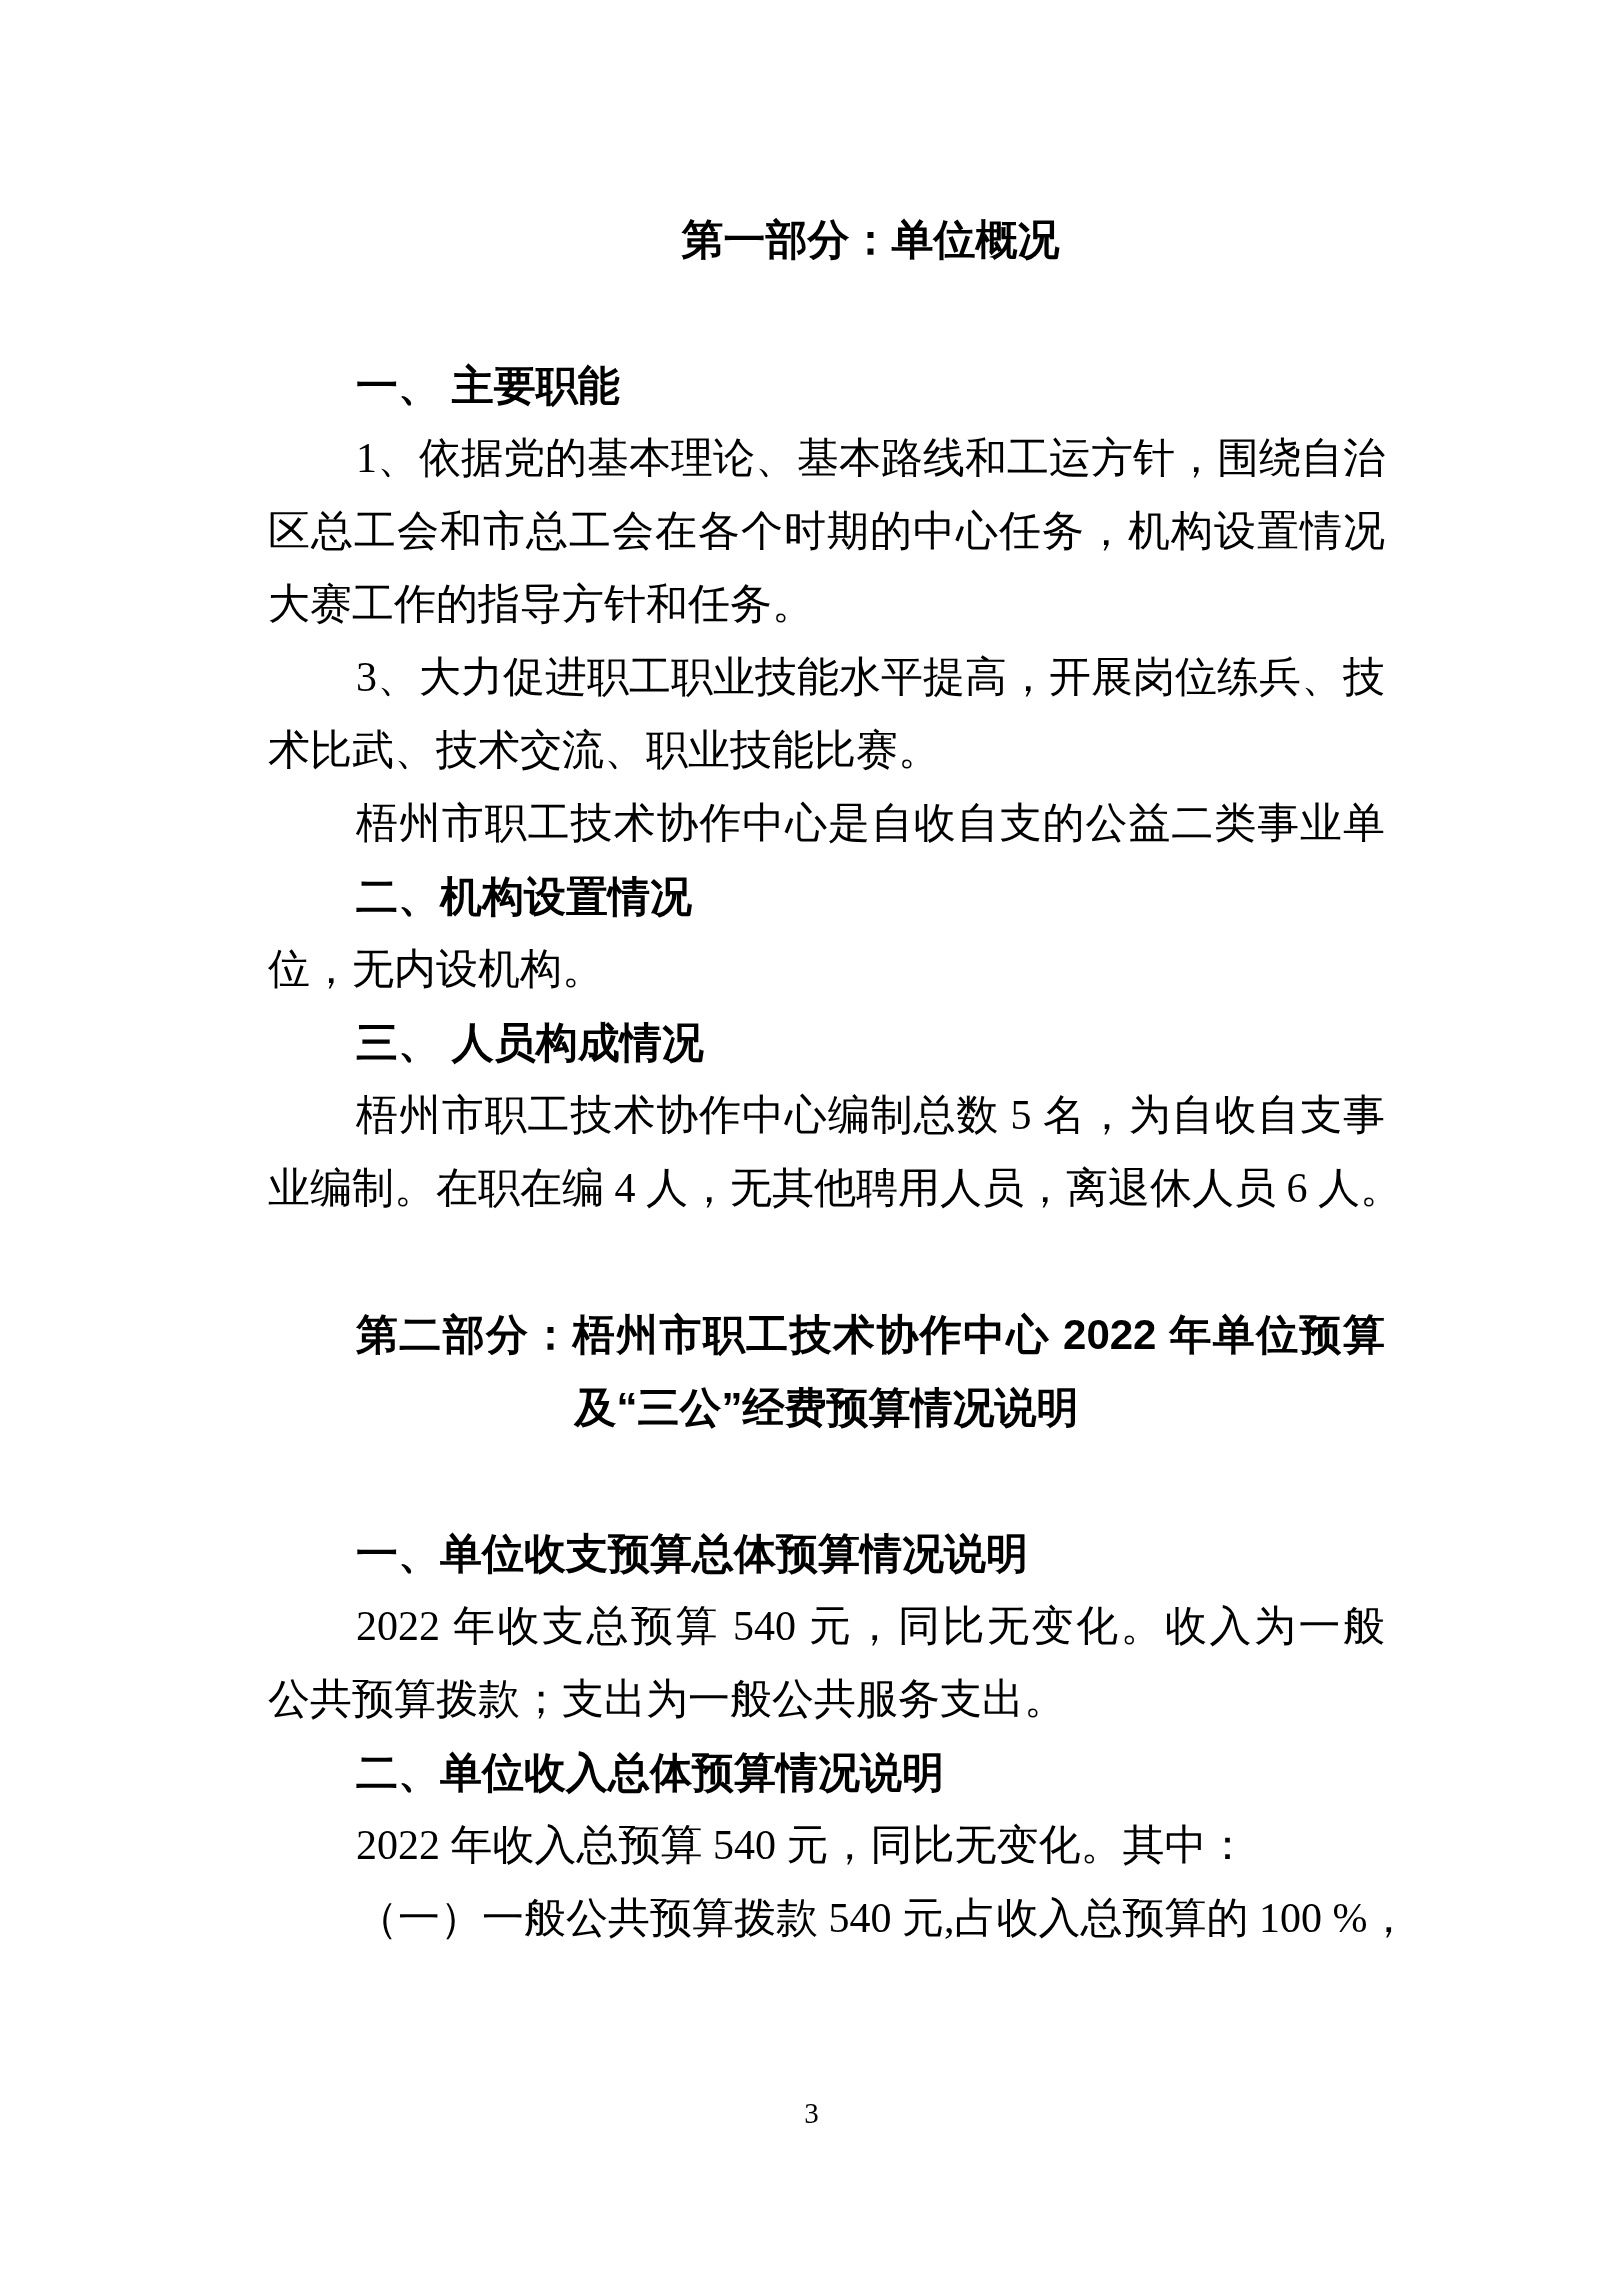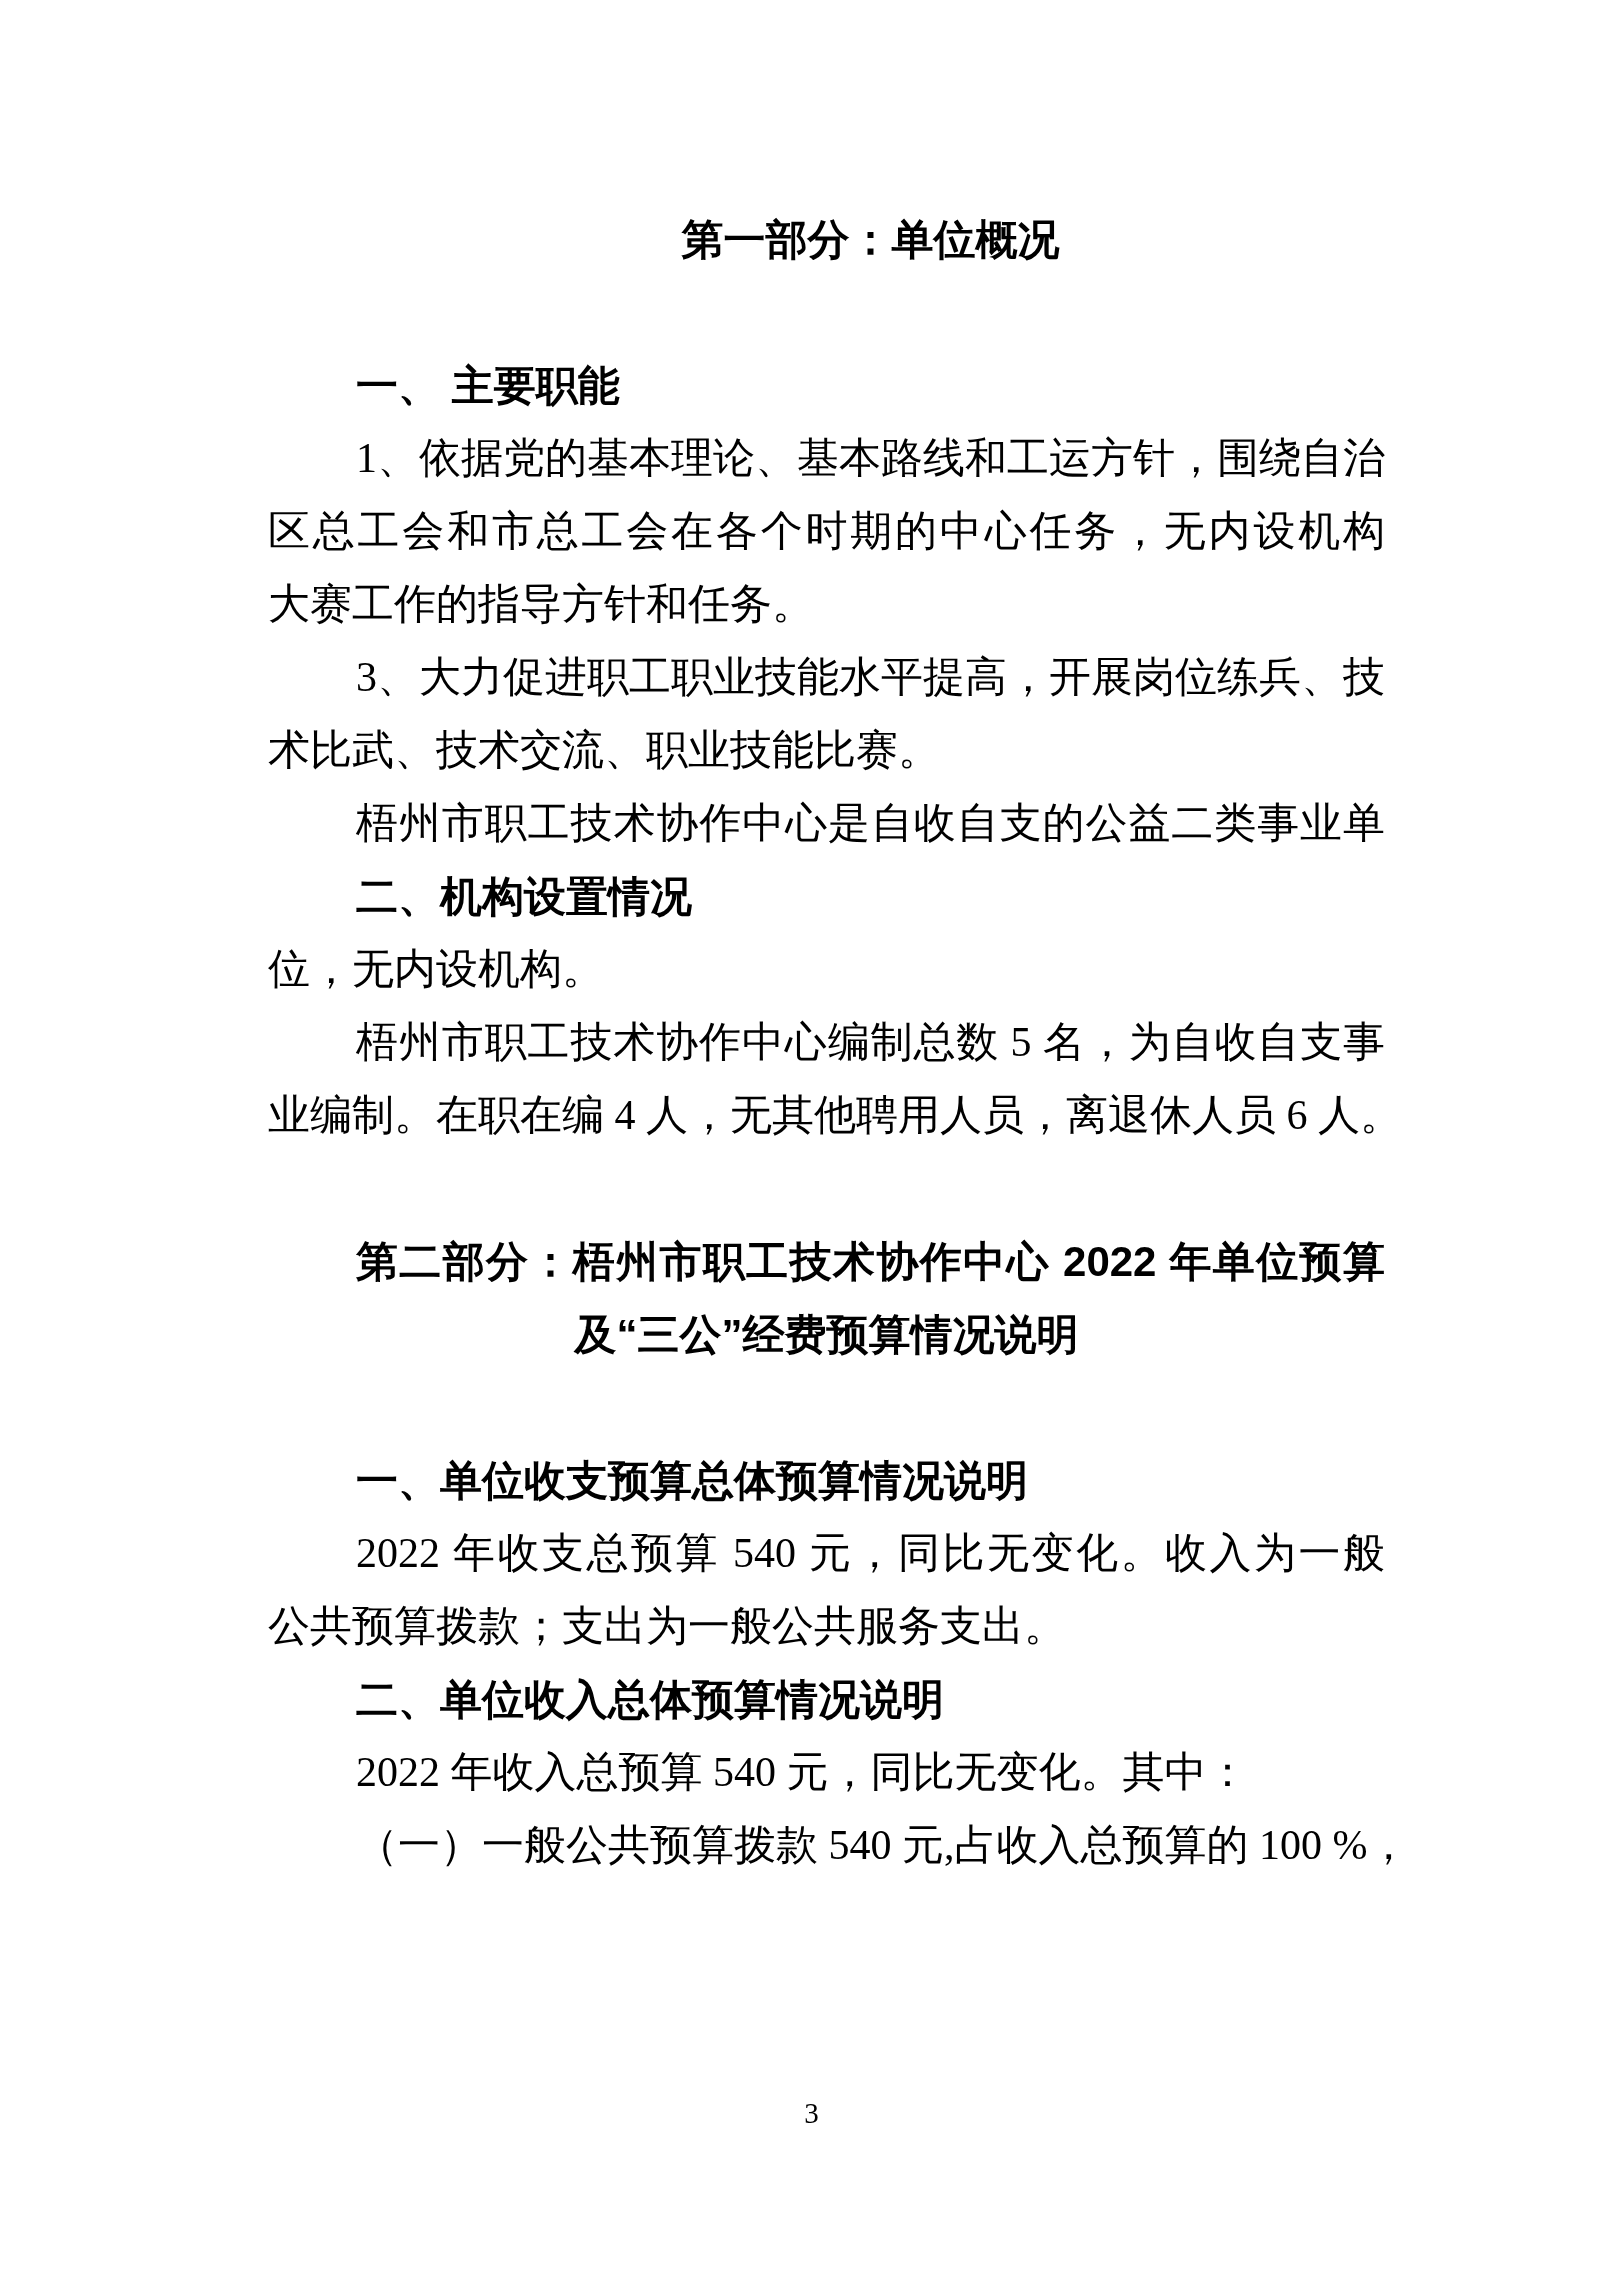"区总工会和市总工会在各个时期的中心任务，无内设机构" div.ln { text: 无内设机构 -> 机构设置情况 }
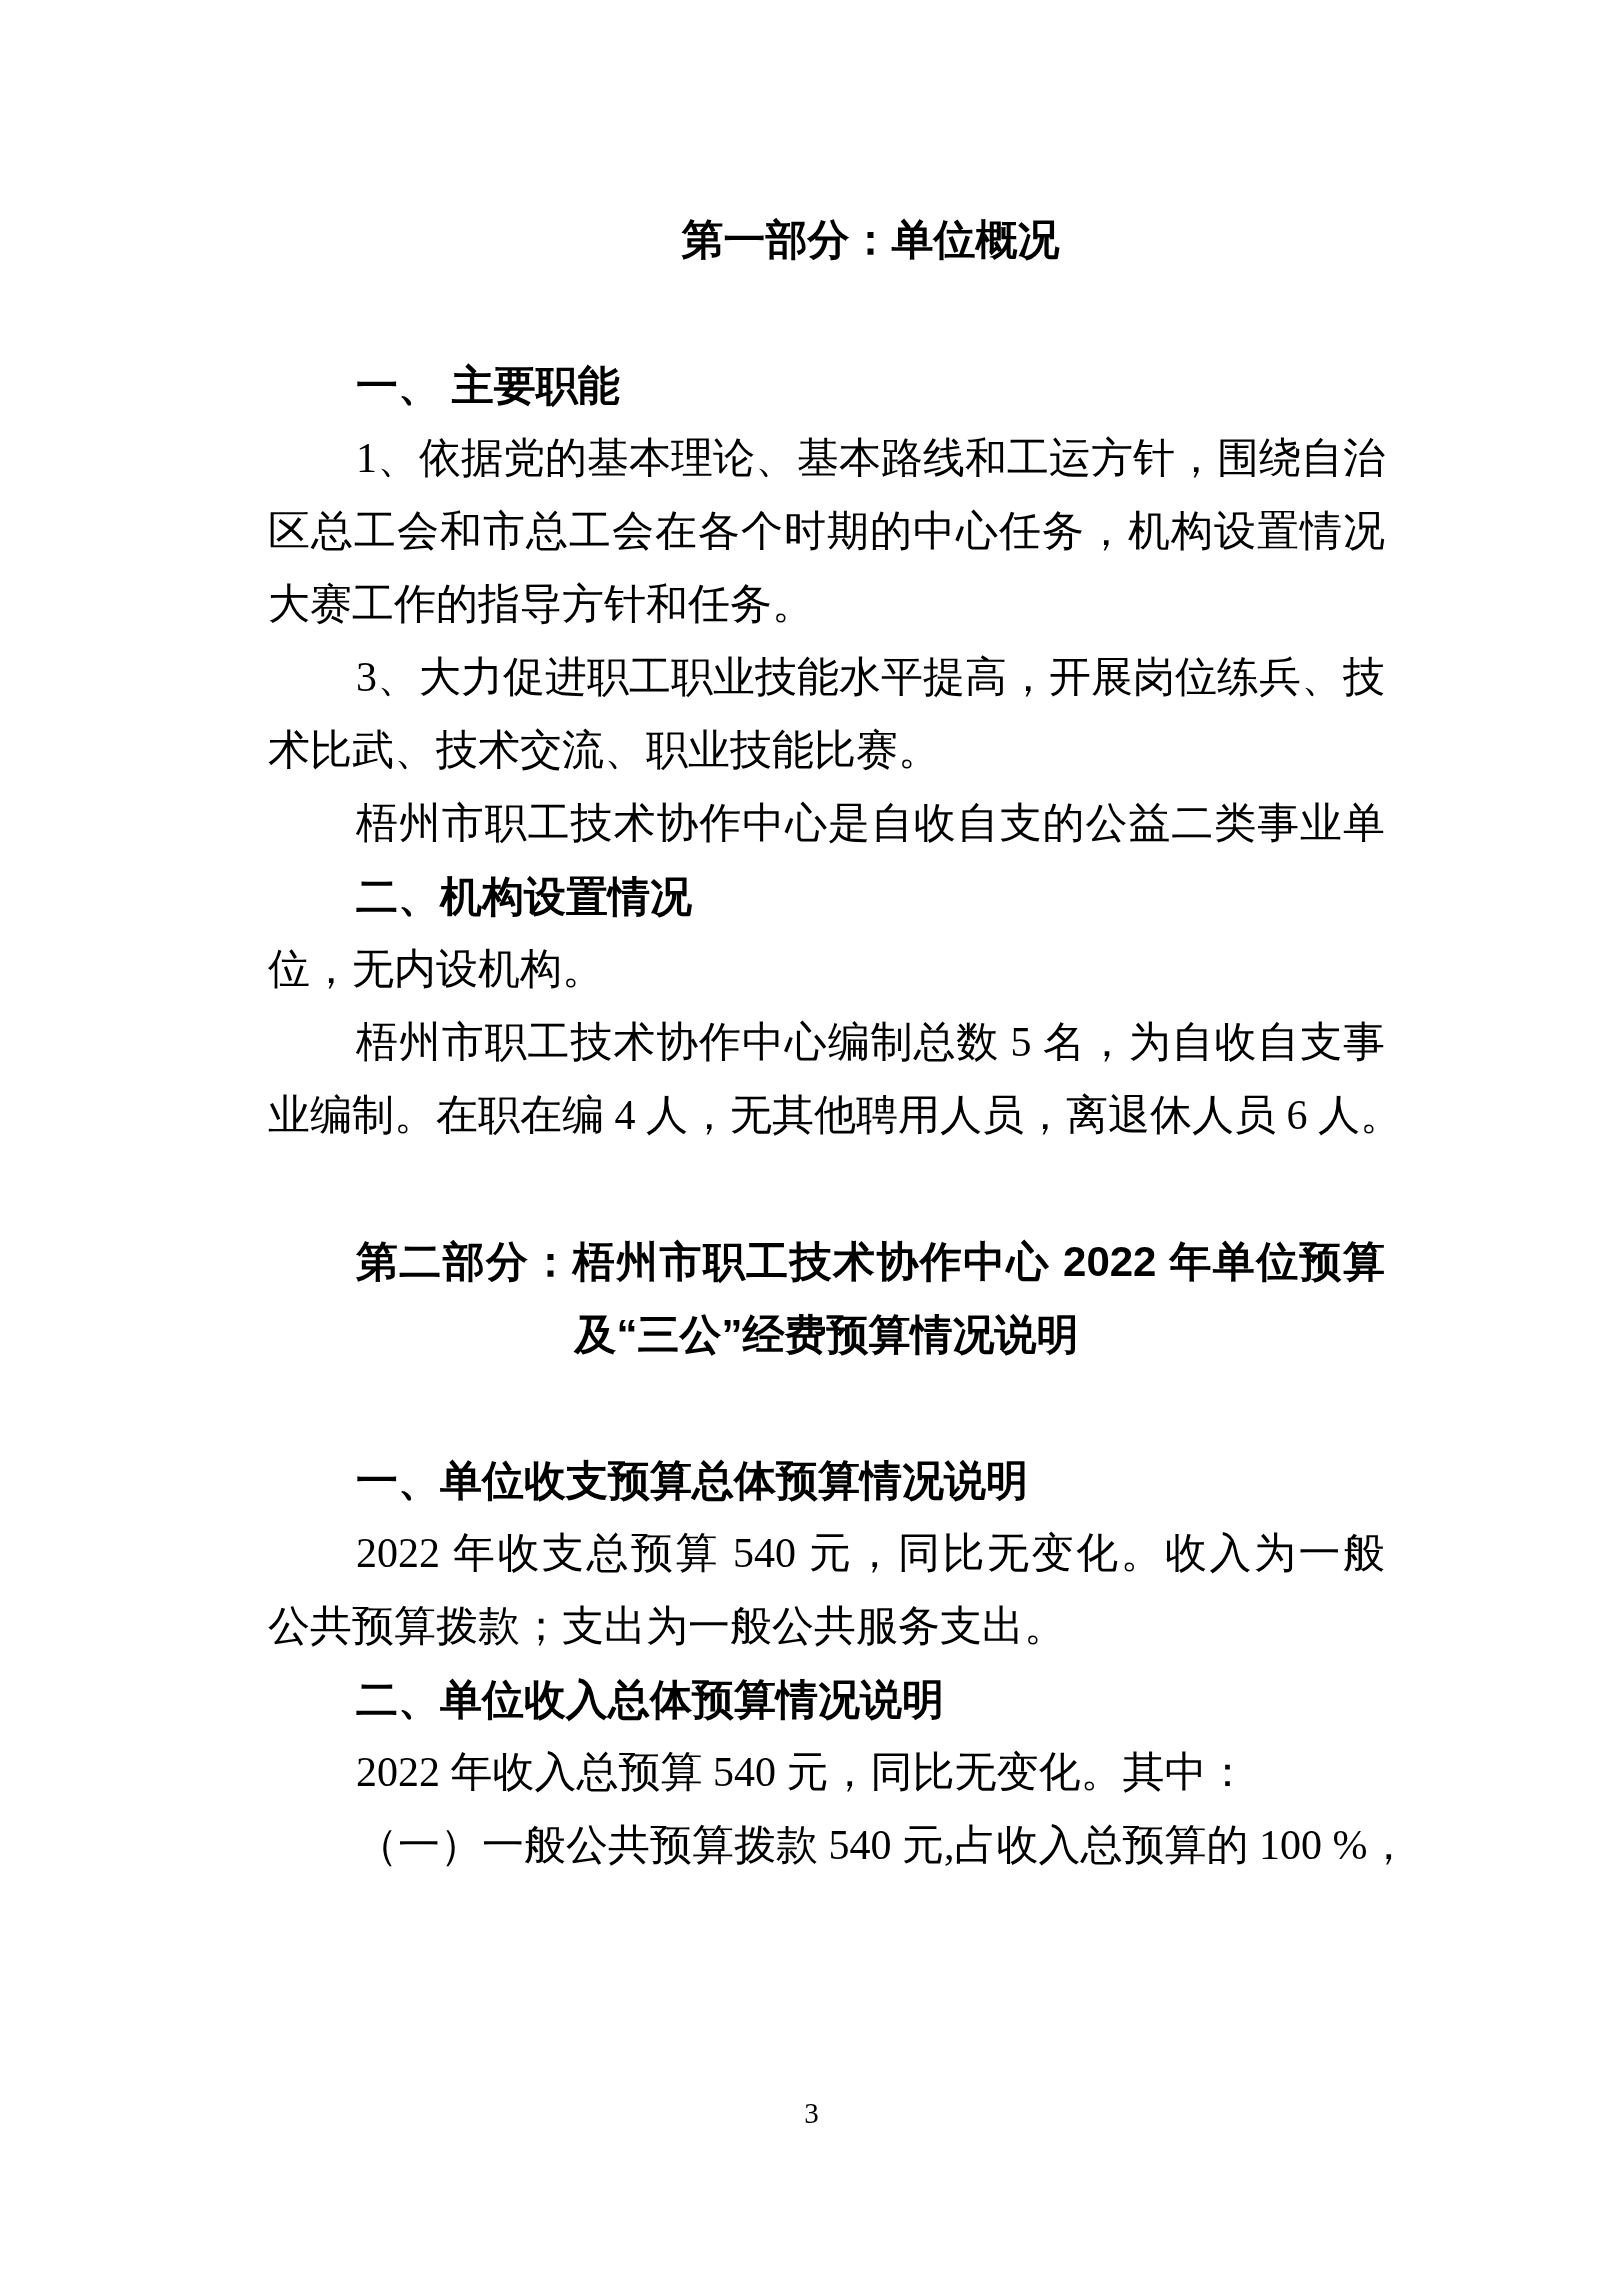"三、 人员构成情况" div.ln { html: none -> <div>三、 人员构成情况</div> }
